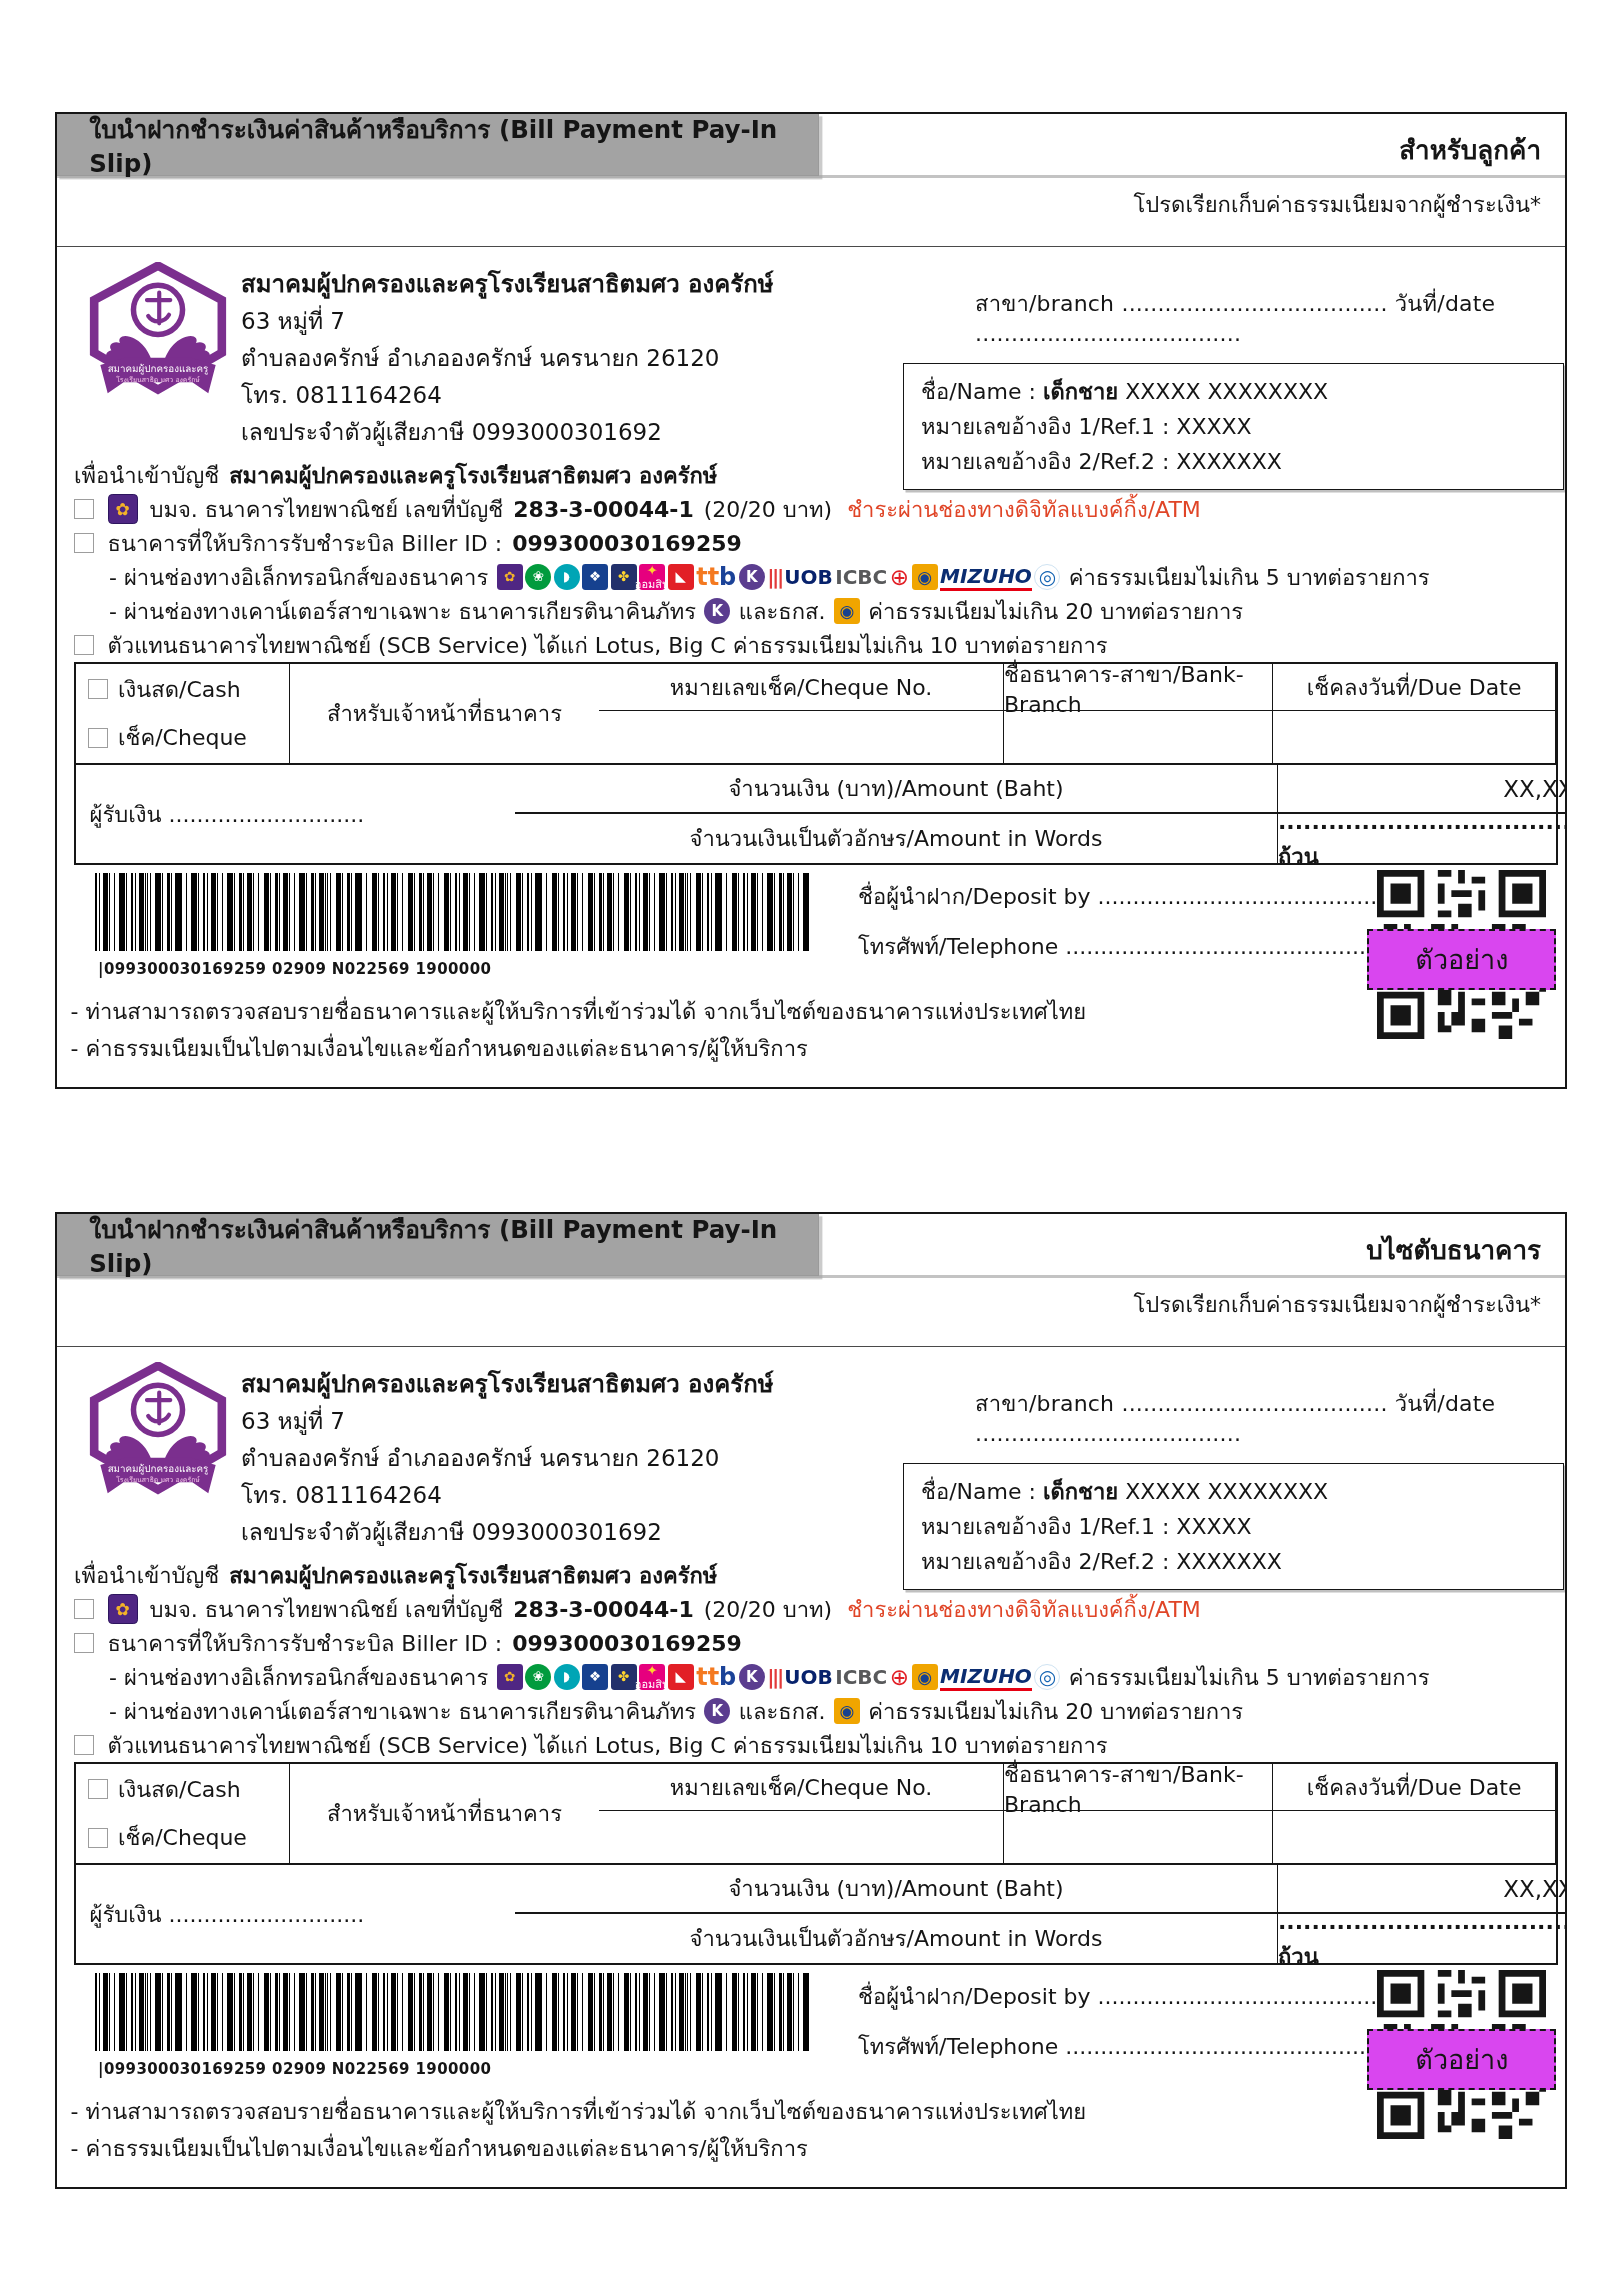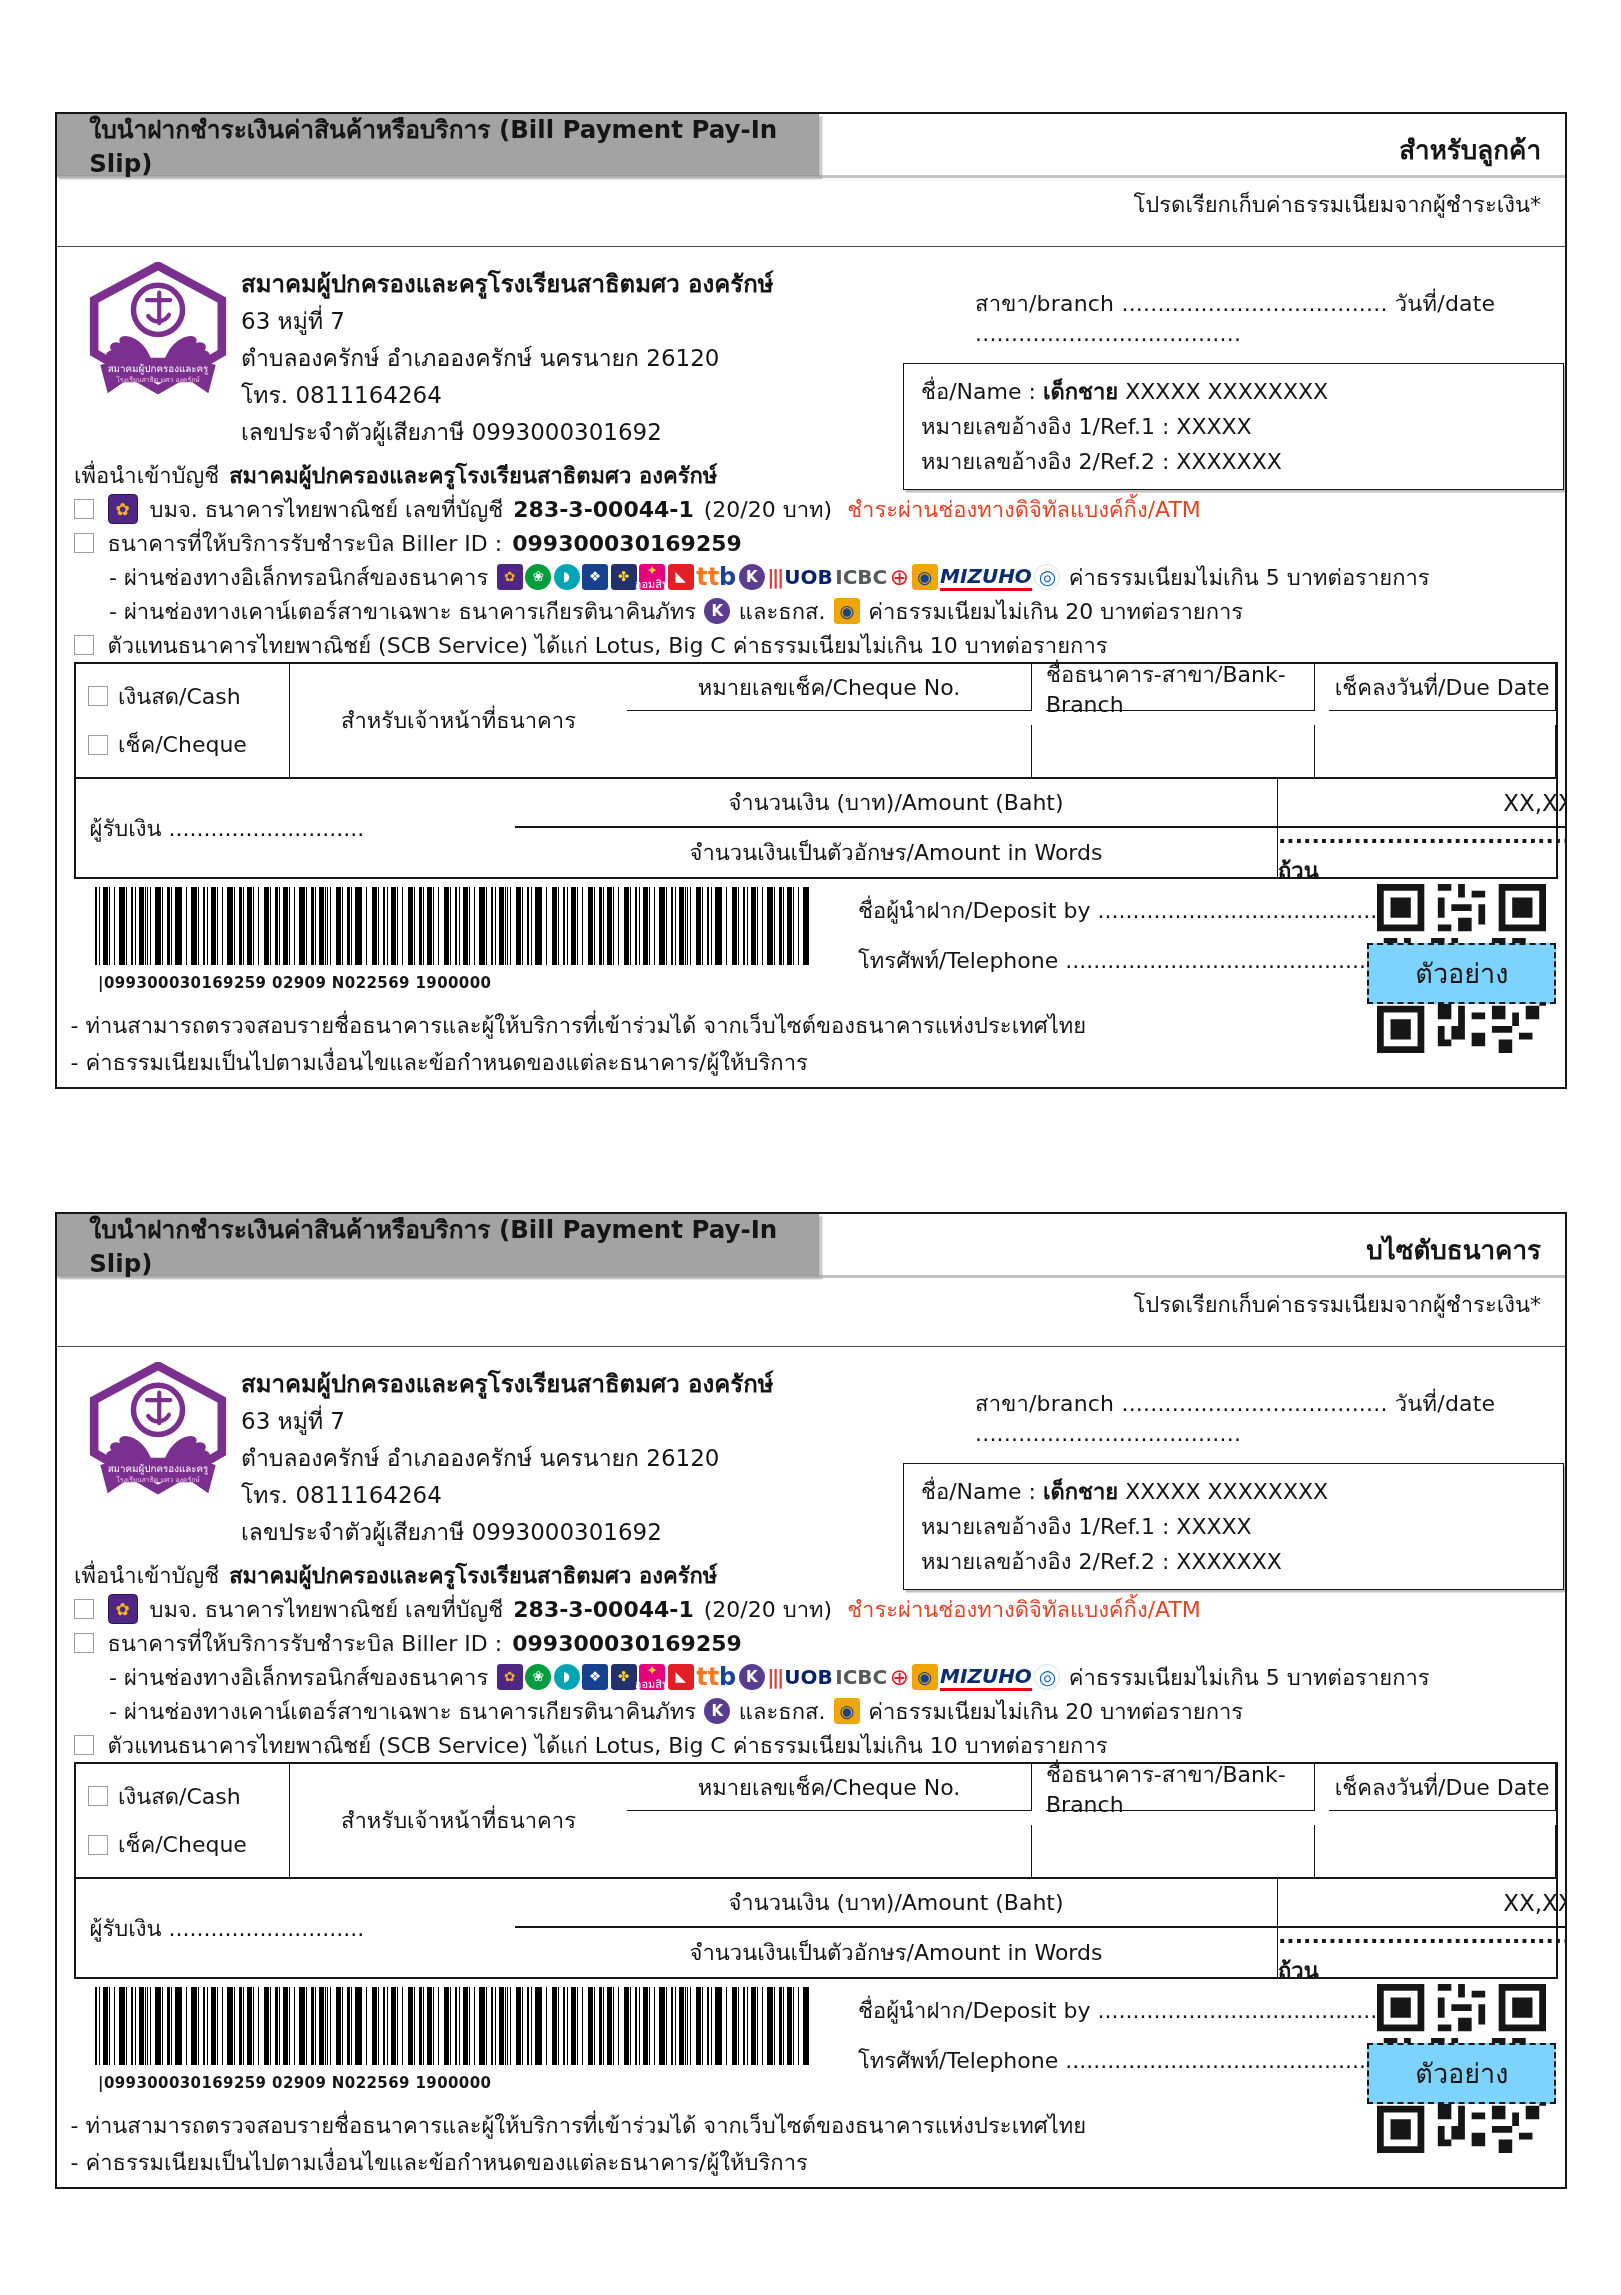"เงินสด/Cash" .g-top { gap: 14px -> none }
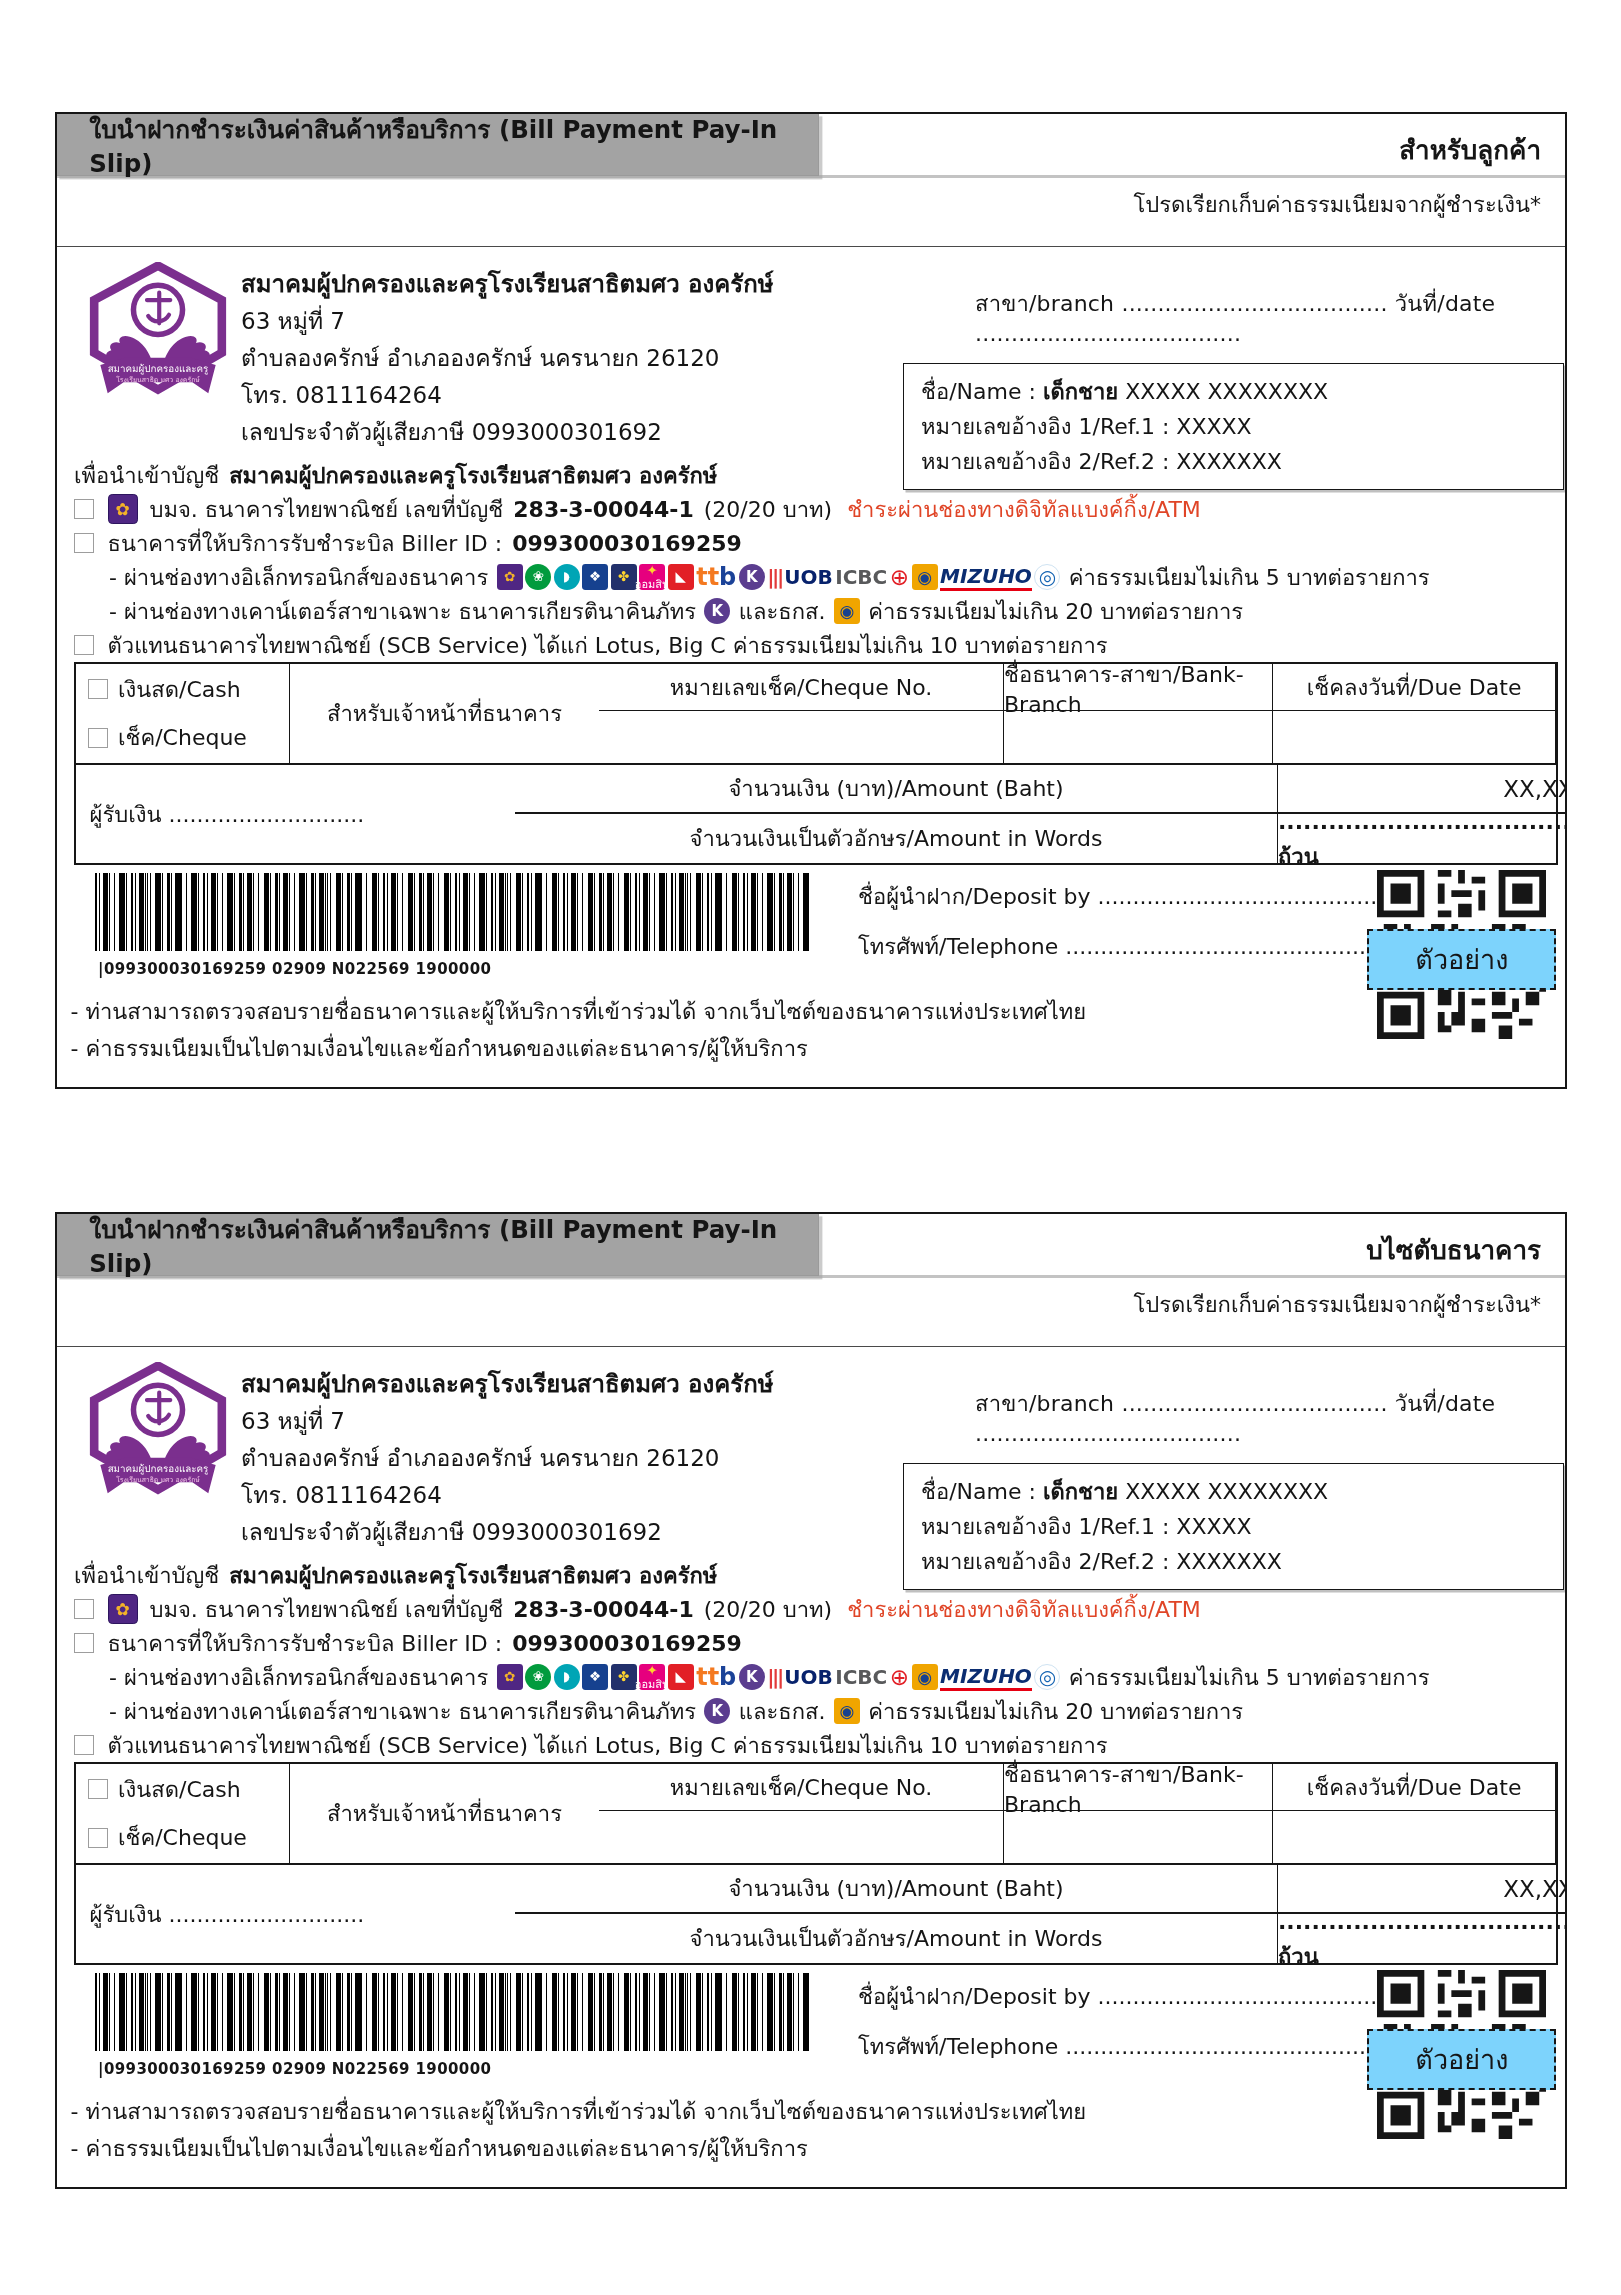"ตัวอย่าง" .qr-wm { background: #7dd3fc -> #d946ef }
